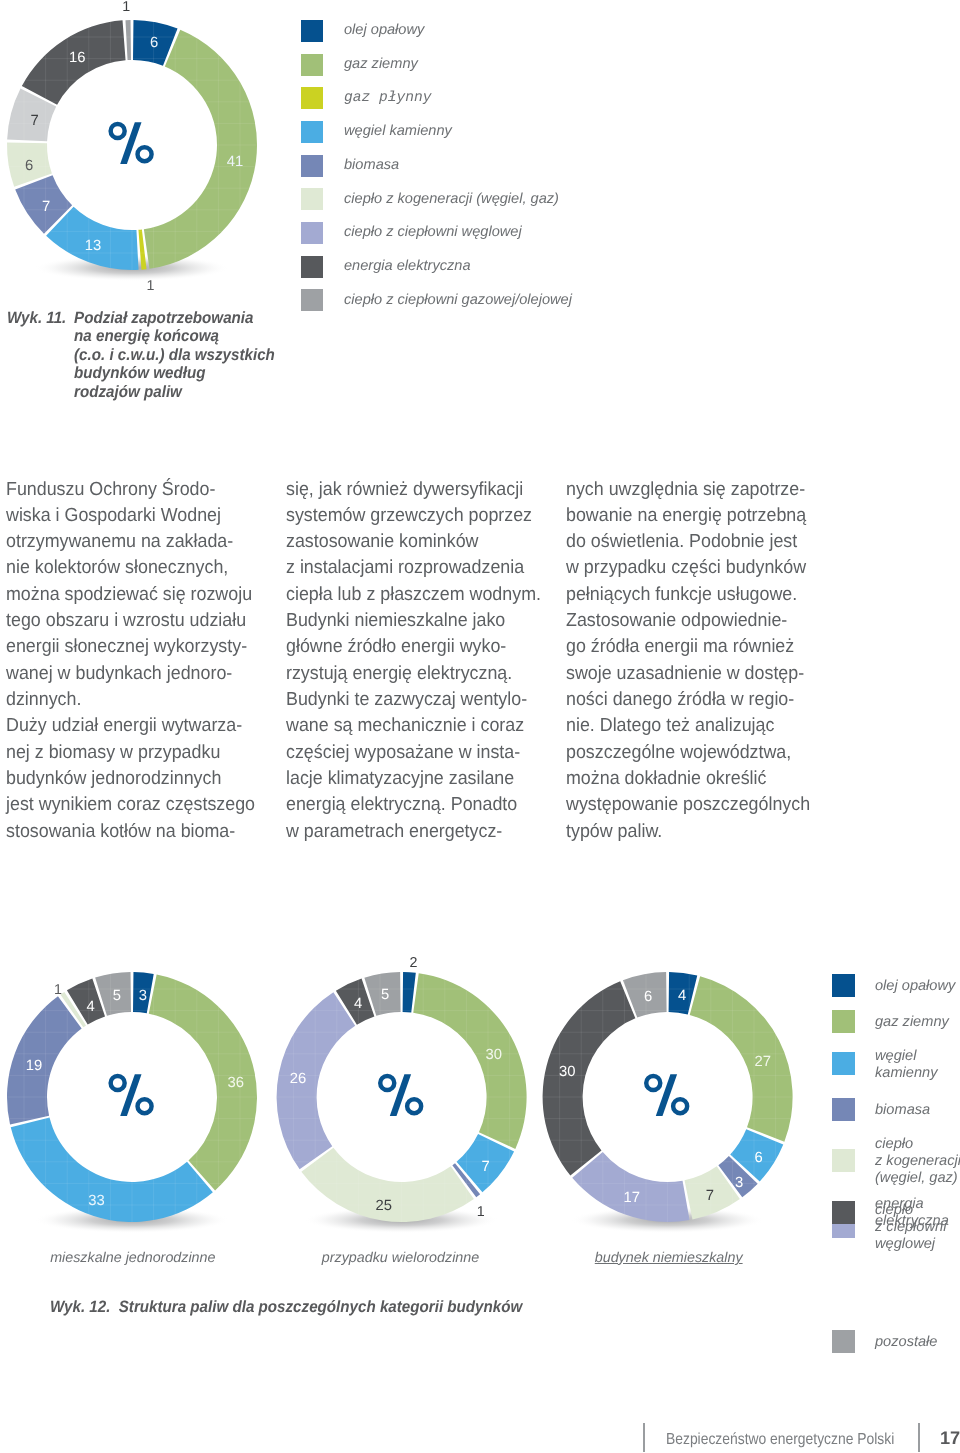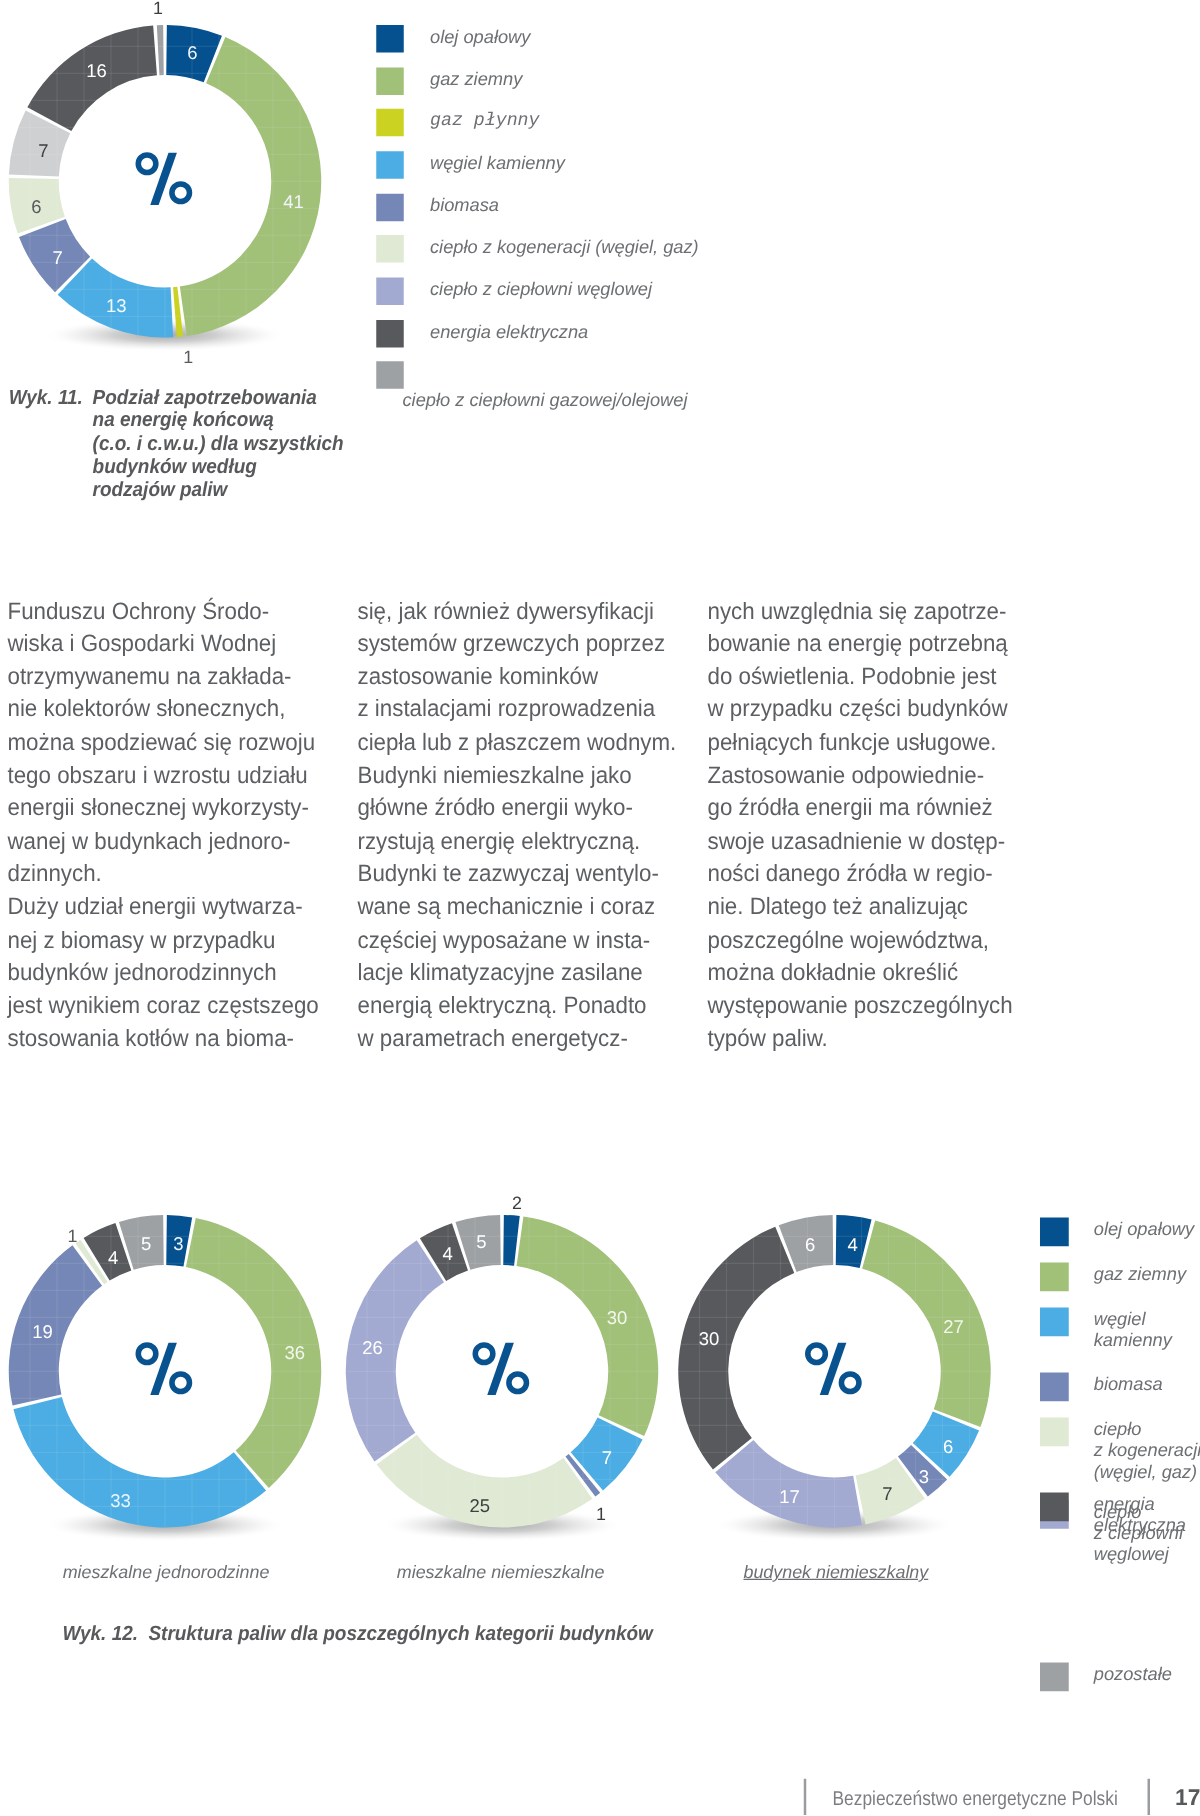"olej opałowy" .legend-row { align-items: flex-start -> center }
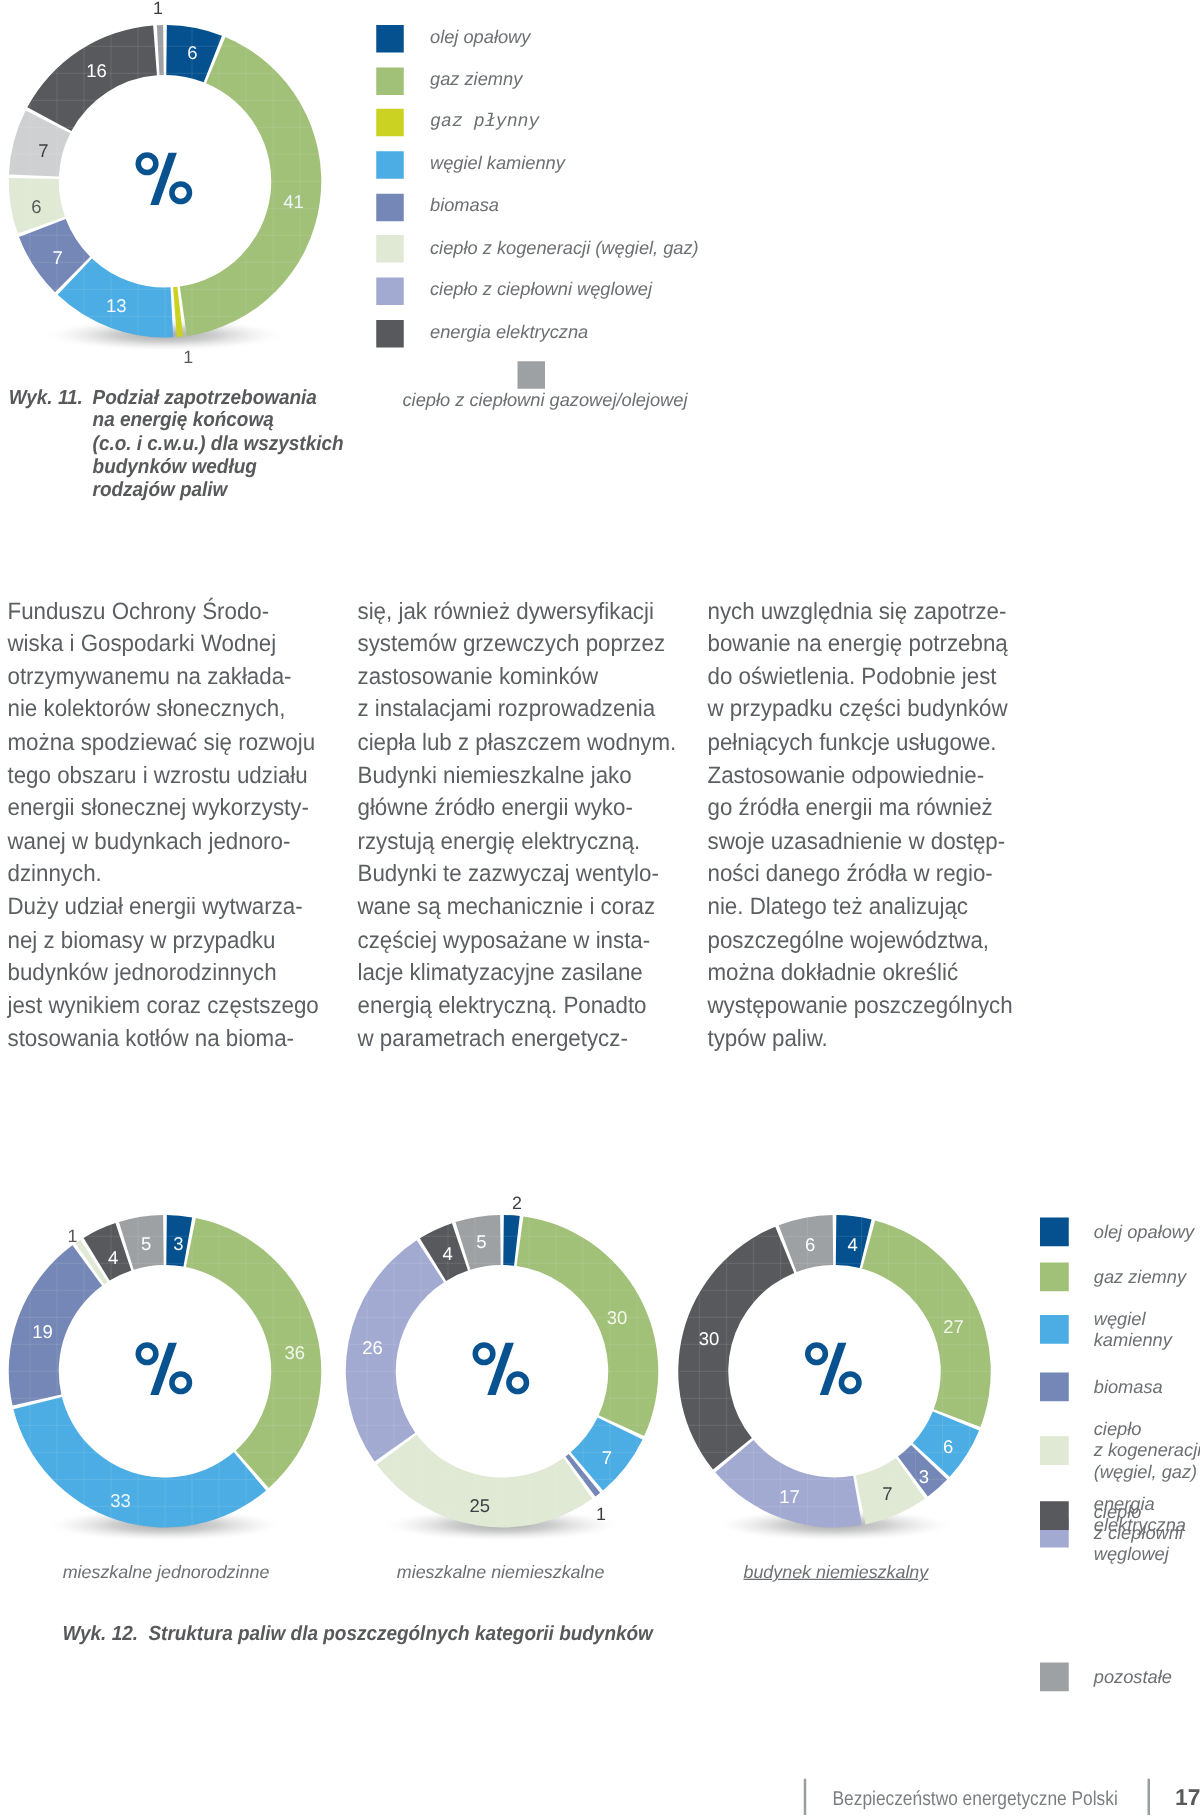"ciepło z ciepłowni gazowej/olejowej" div.legend-row { flex-direction: column -> none }
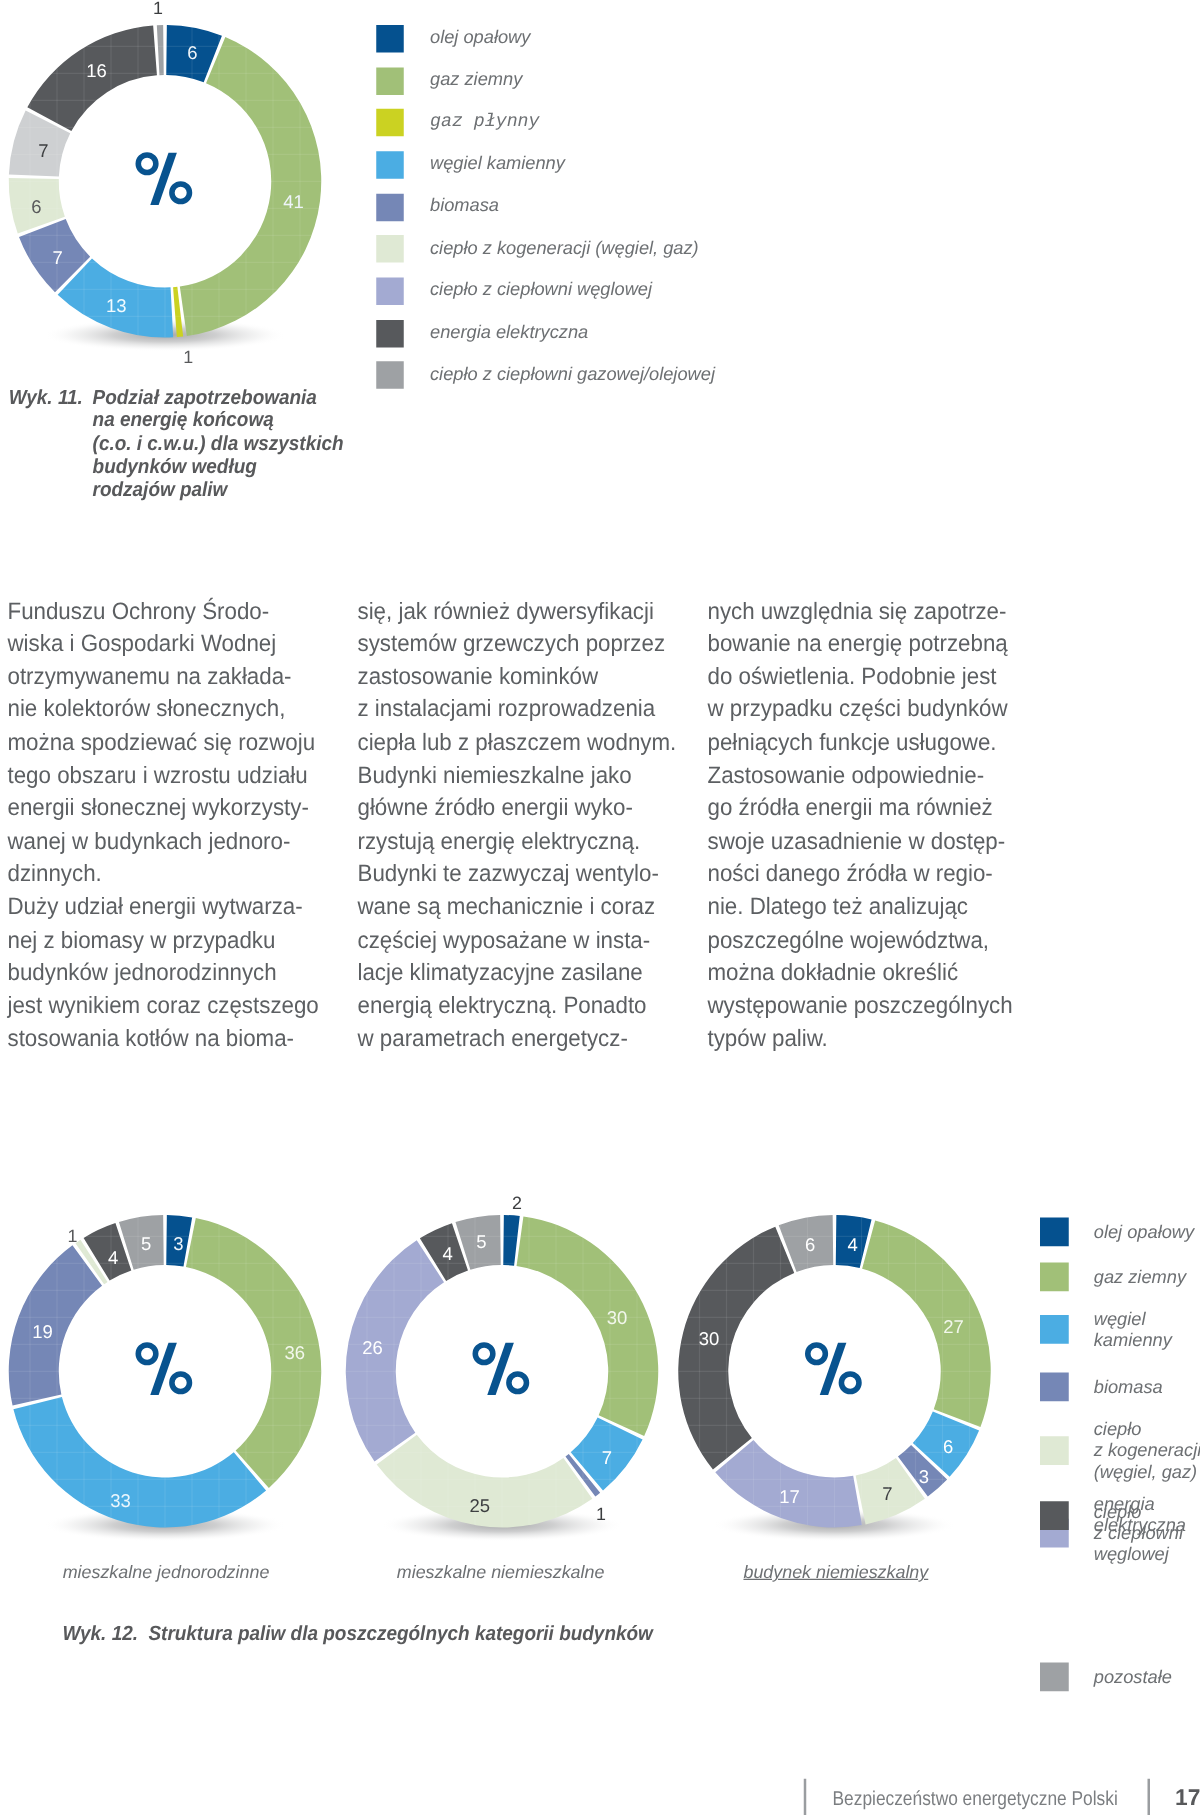"mieszkalne niemieszkalne" div.donut-caption { text: mieszkalne niemieszkalne -> przypadku wielorodzinne }
